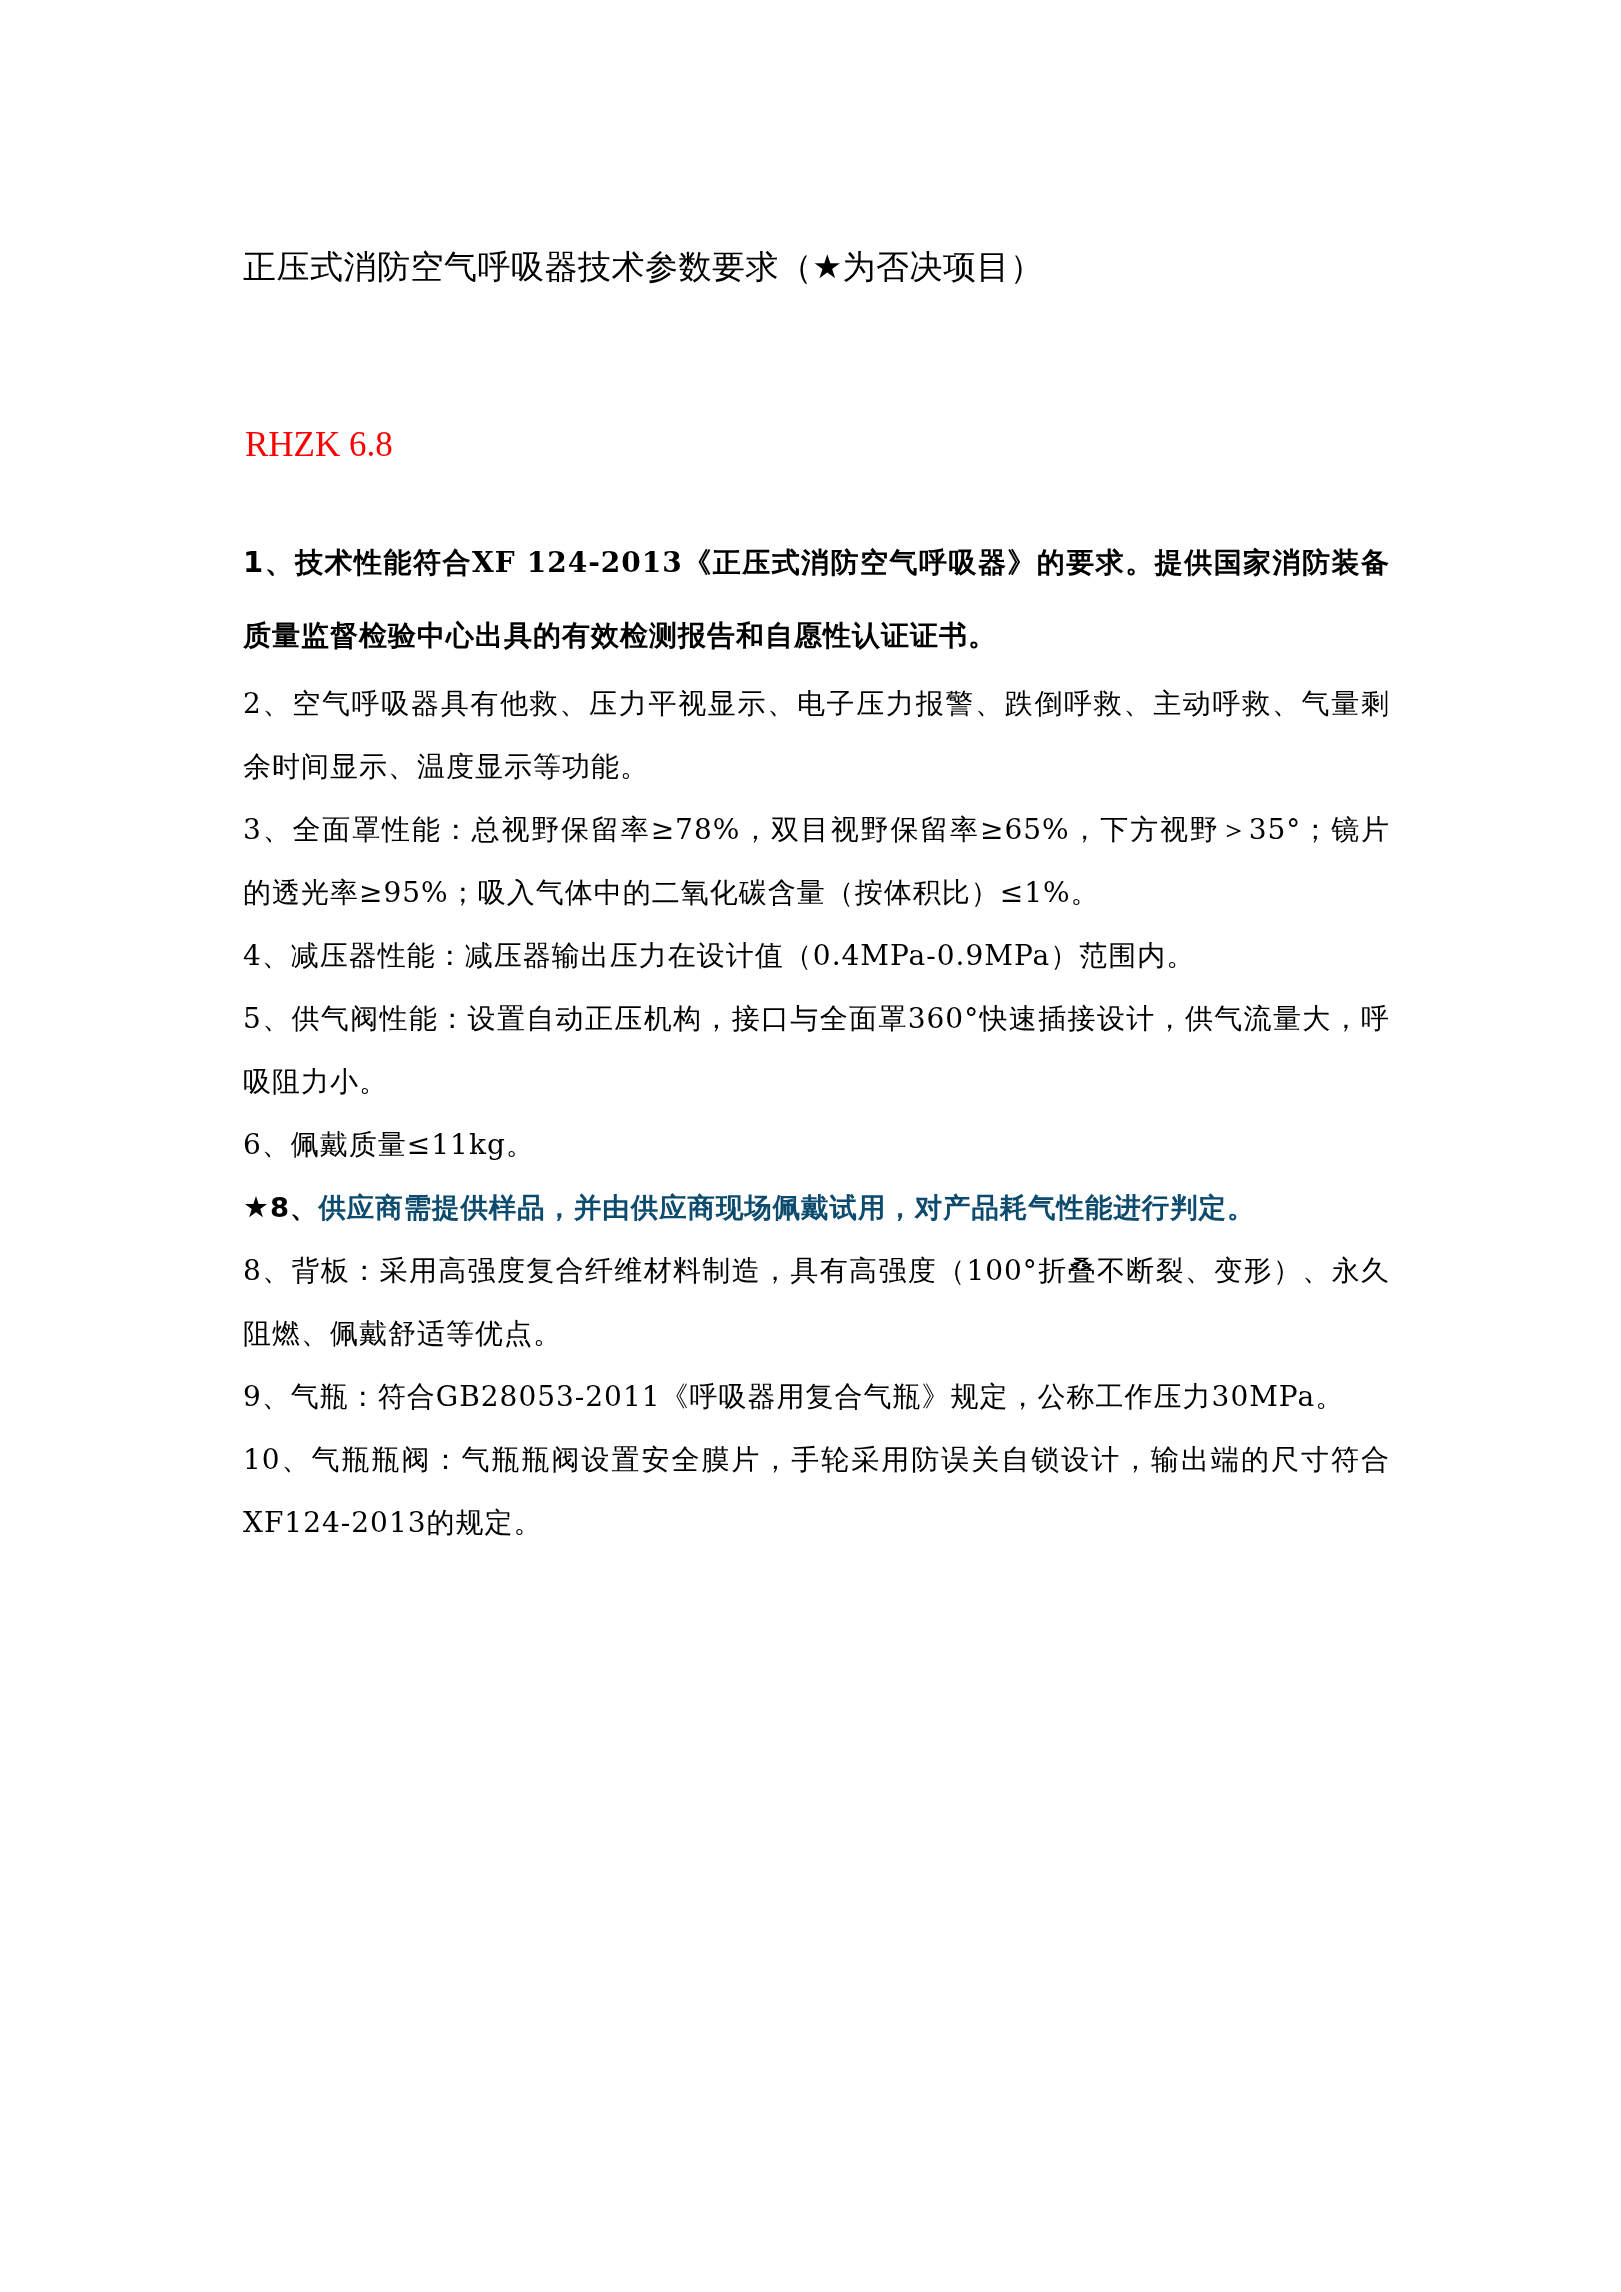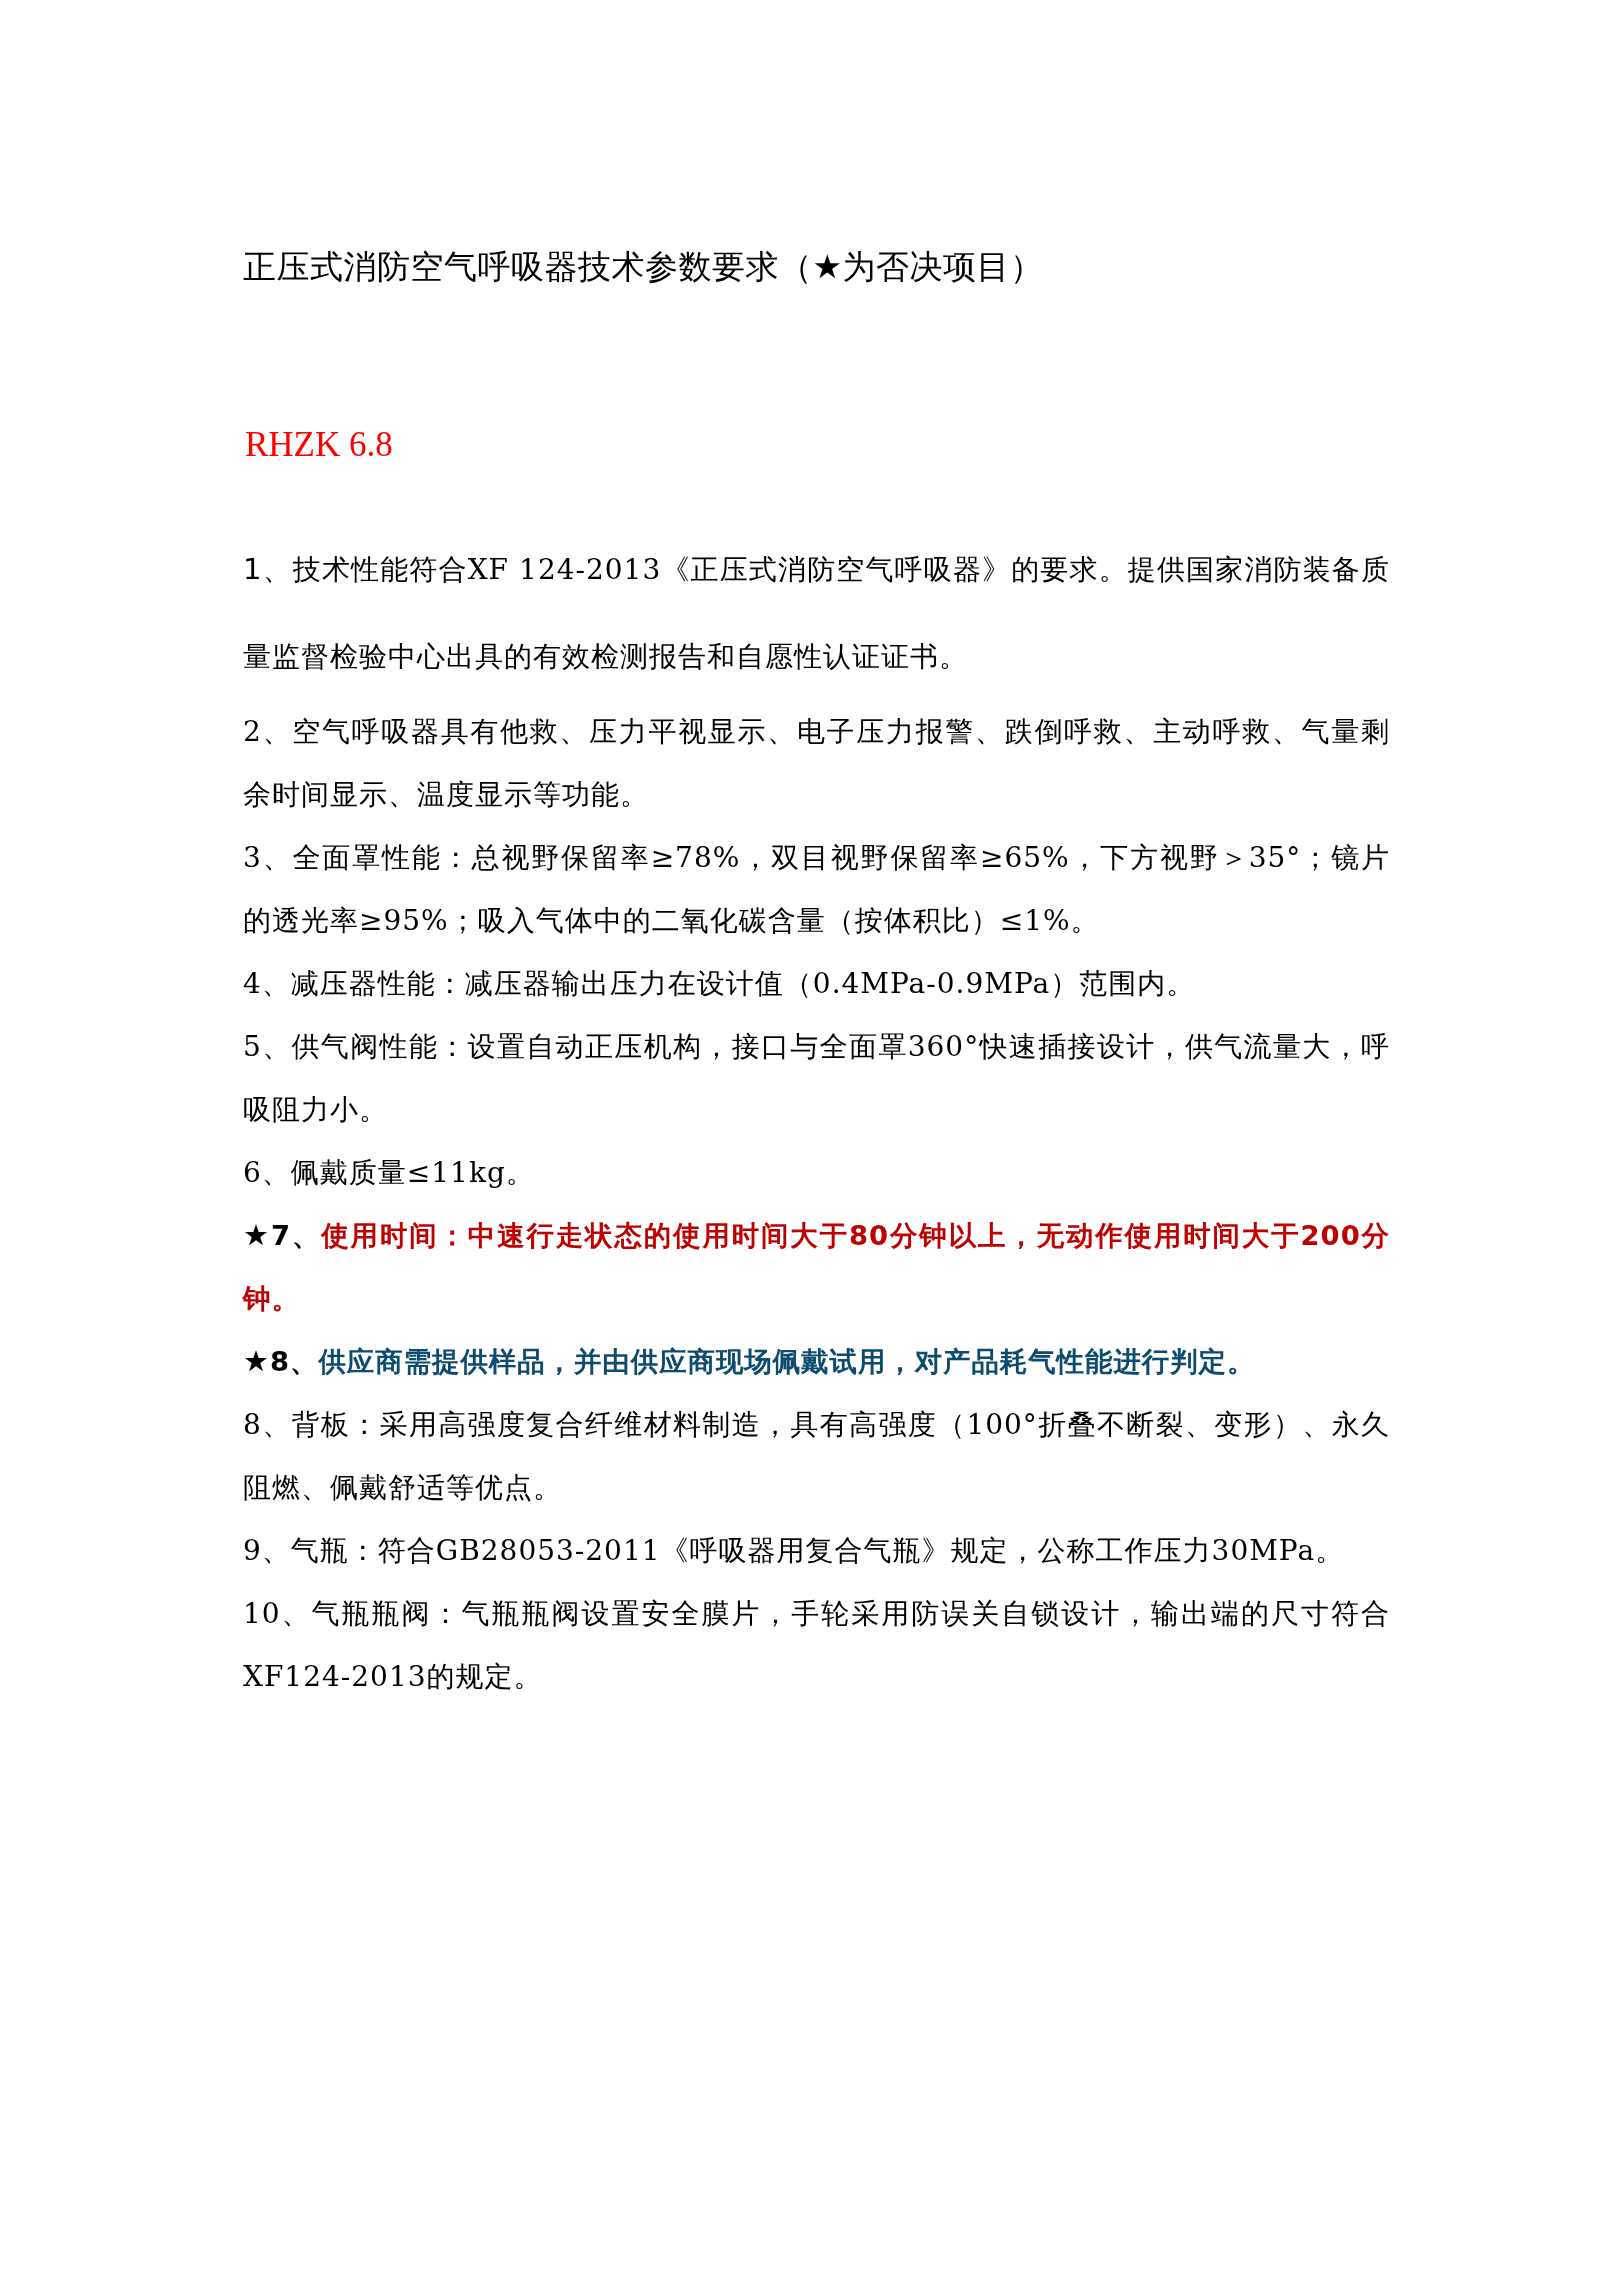"1、技术性能符合XF" .item.first { font-weight: none -> bold; line-height: 87px -> 73px }
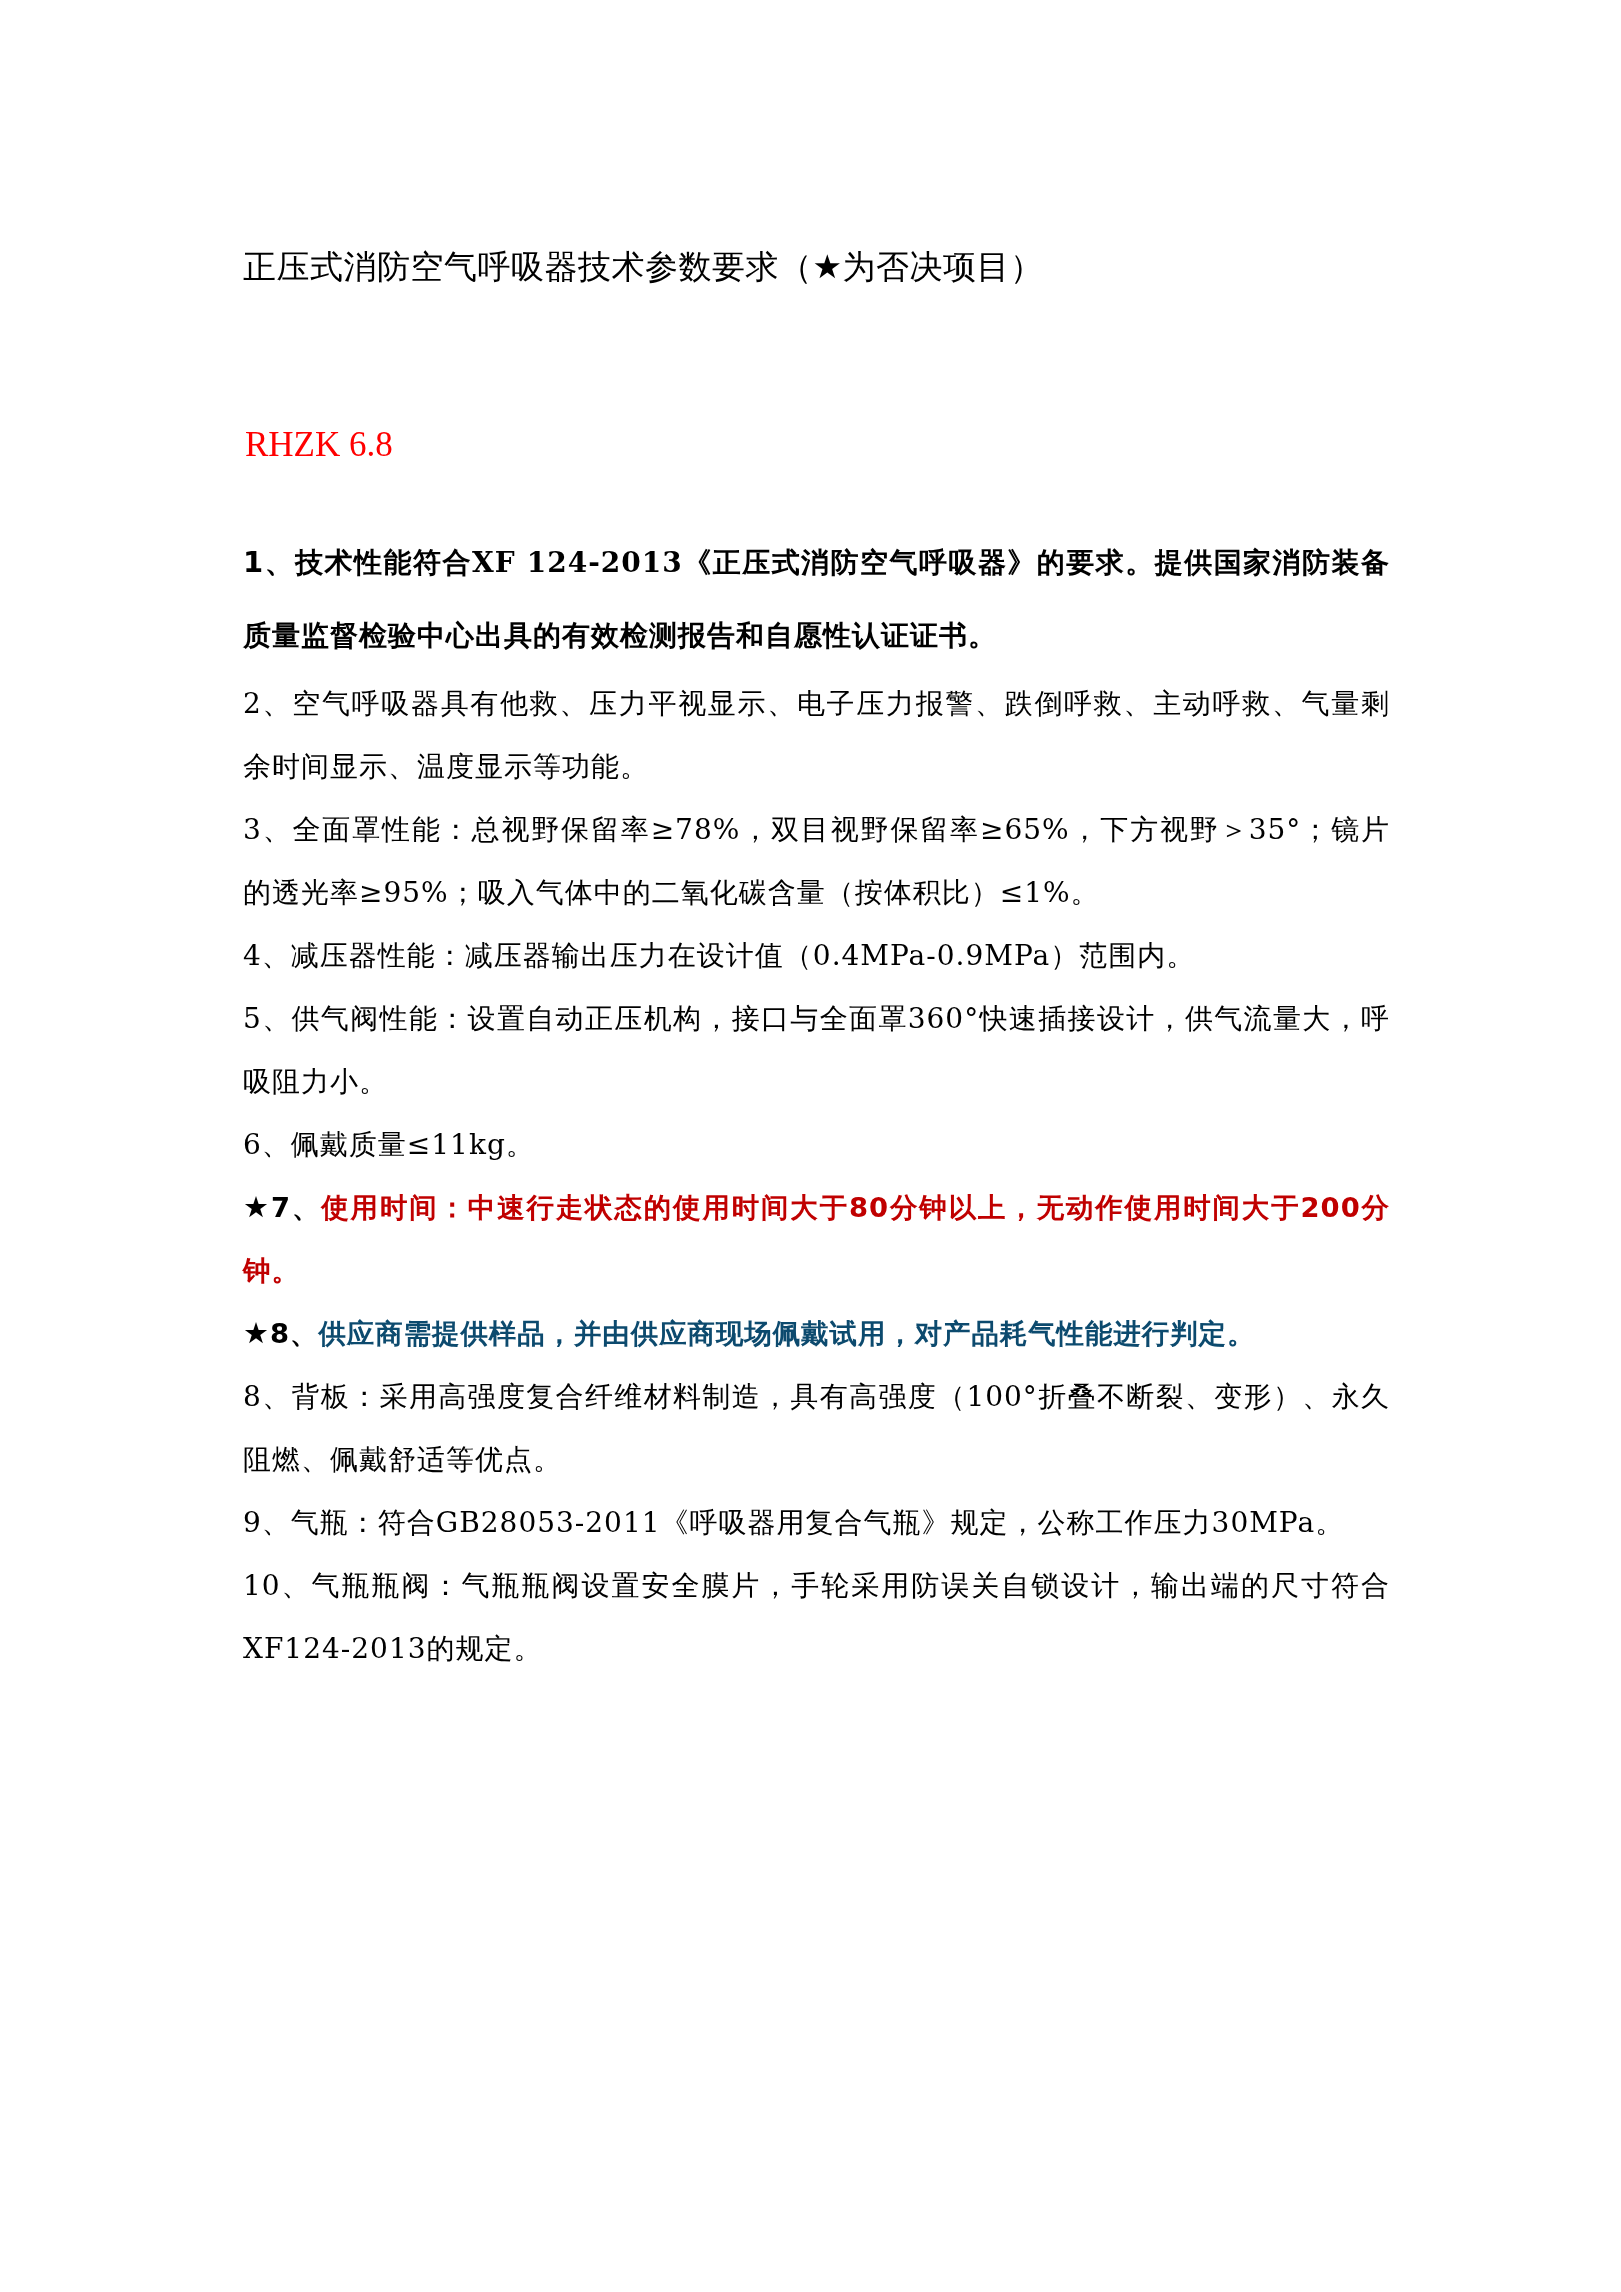"★7、使用时间：中速行走状态的使用时间大于80分钟以上，无动作使用时间大于200" p.item { html: <p><span>★</span><span>7、</span><span>使用时间：中速行走状态的使用时间大于80分钟以上，无动作使用时间大于200分钟。</span></p> -> none }
